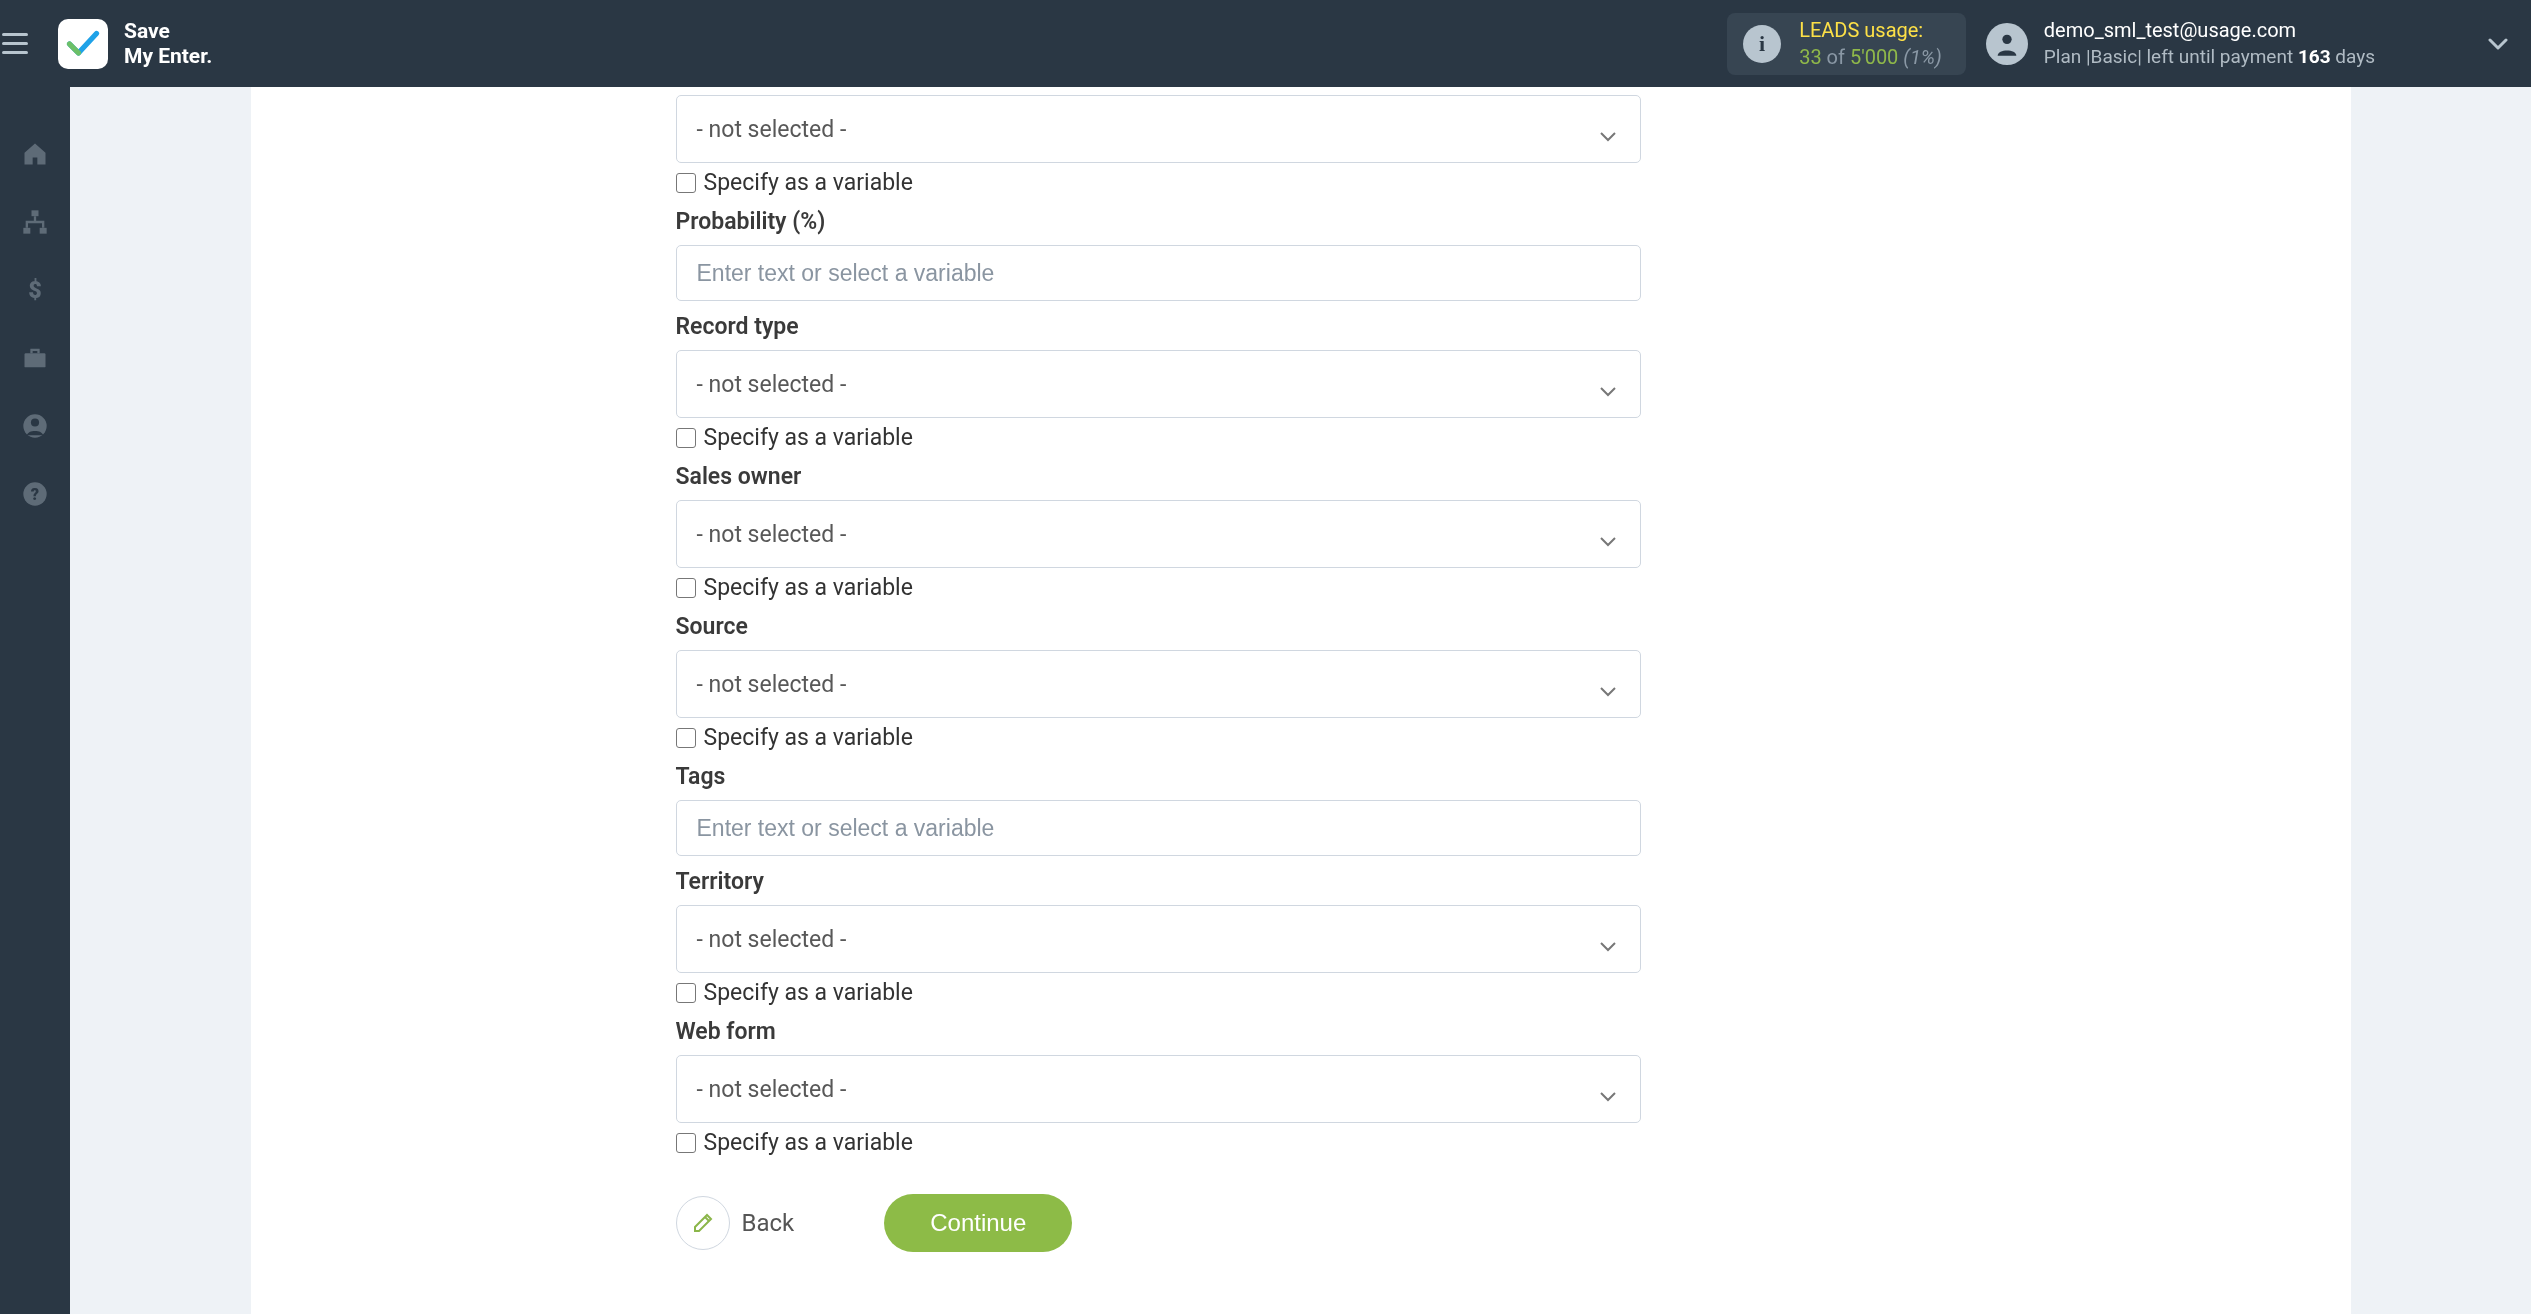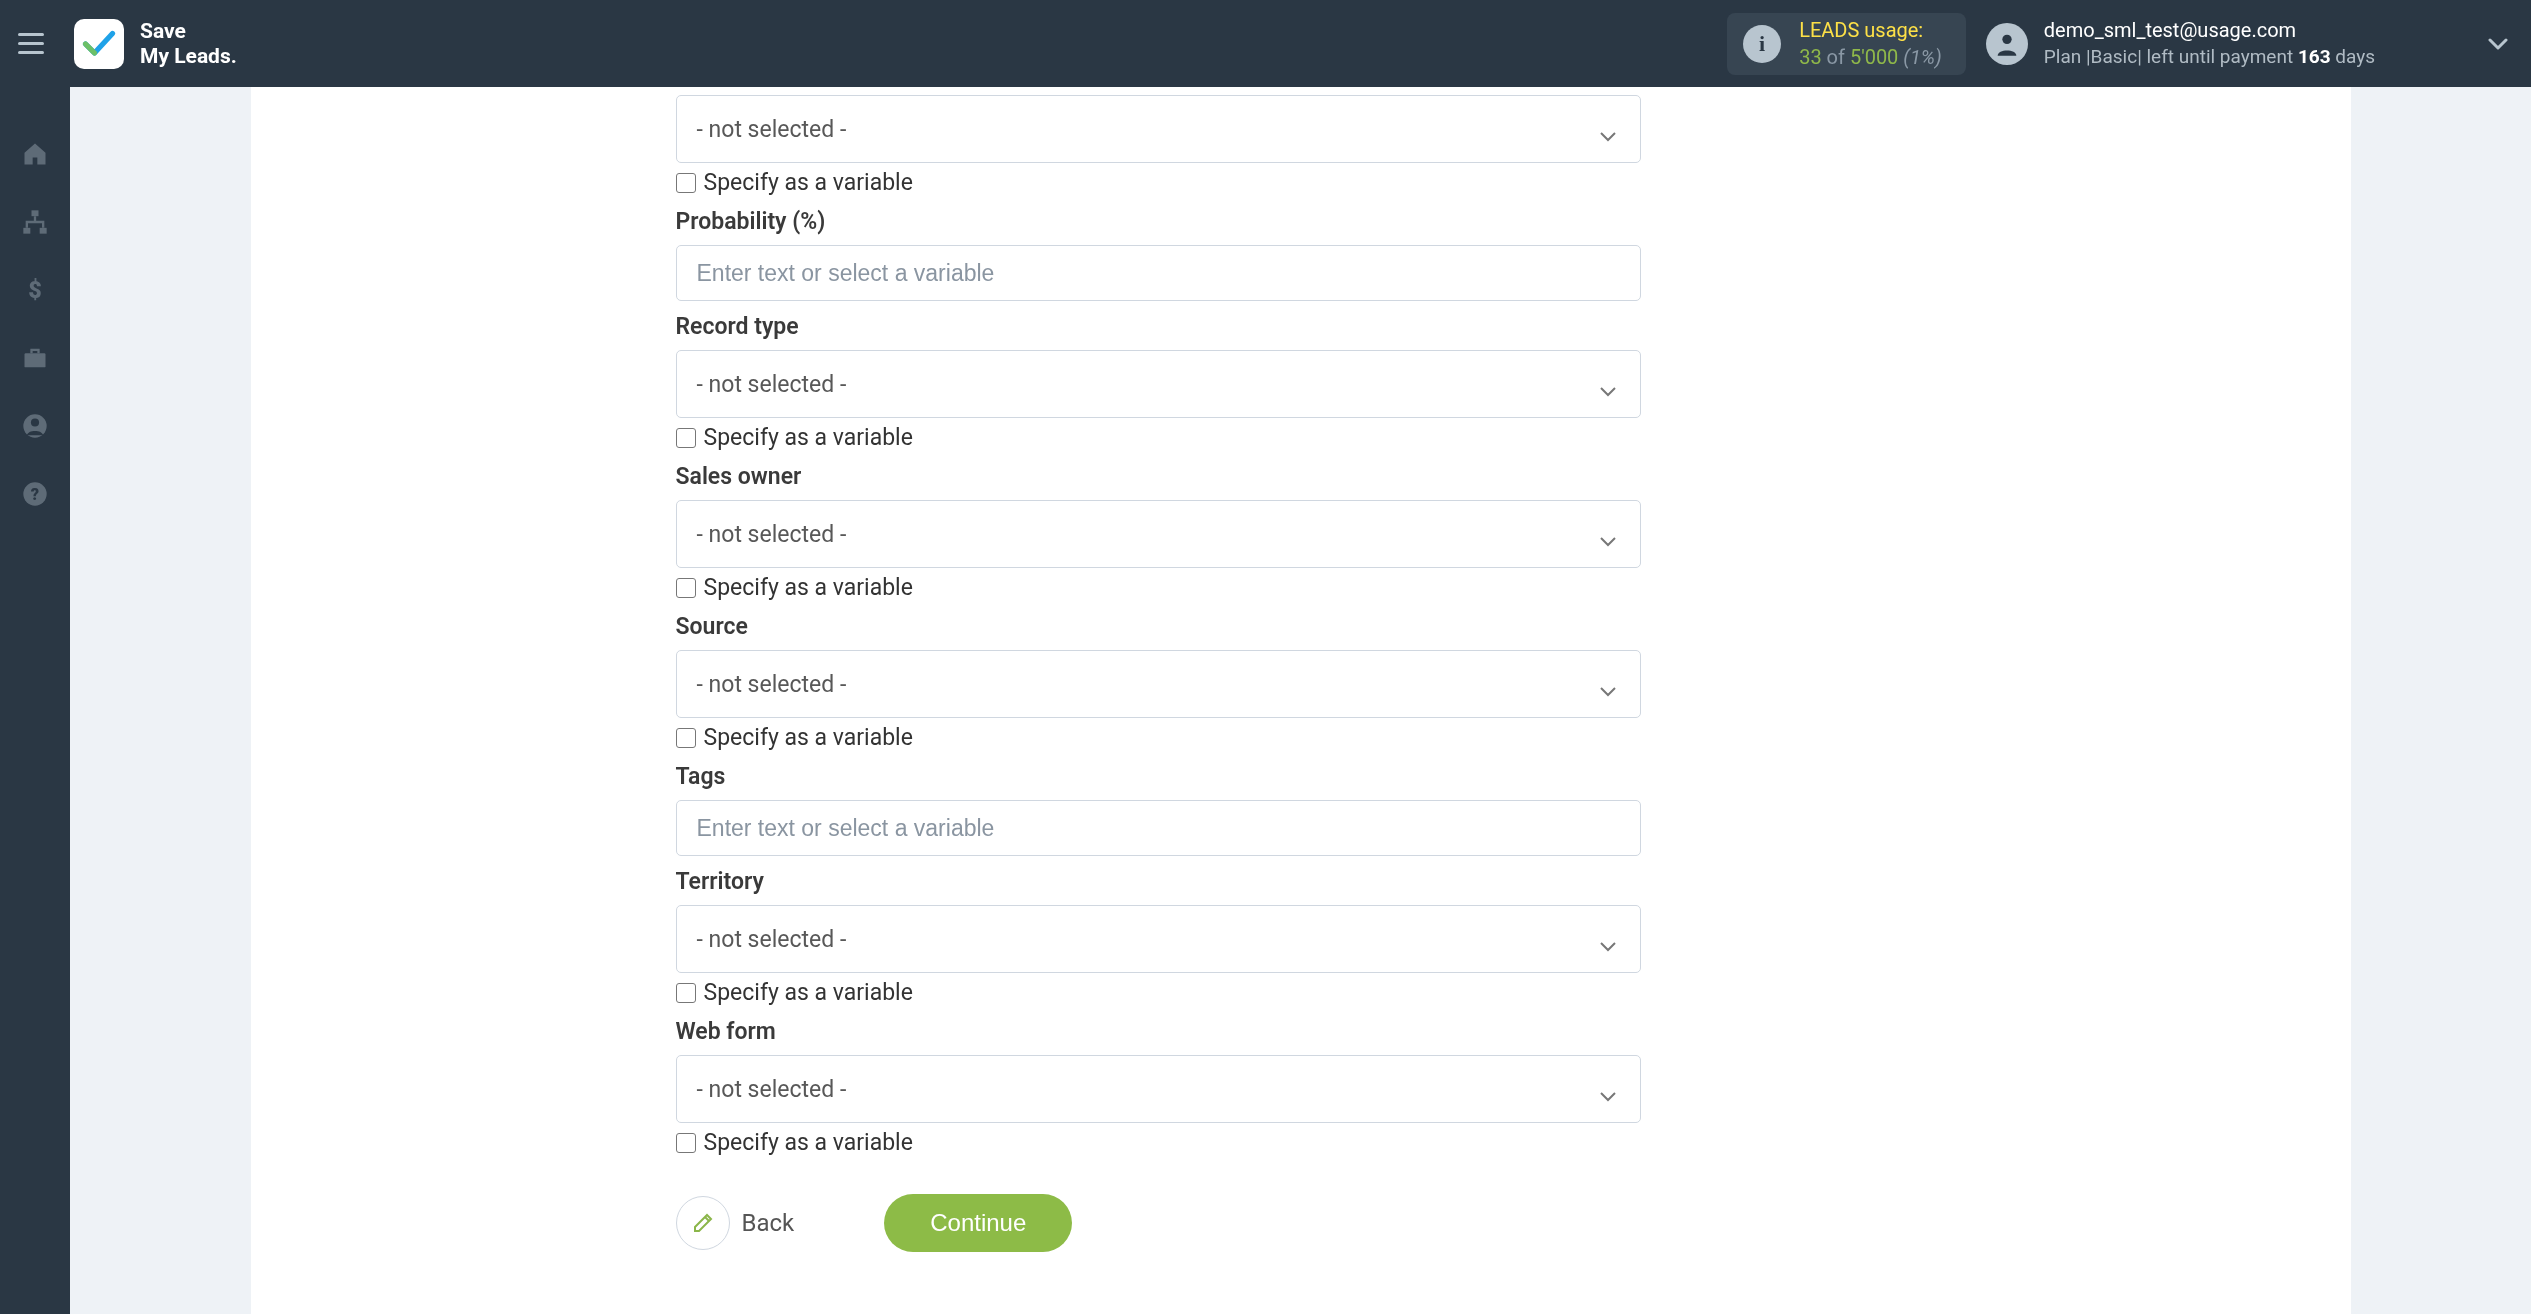"Save" .topbar { padding: 0 20px 0 18px -> 0 20px 0 2px }
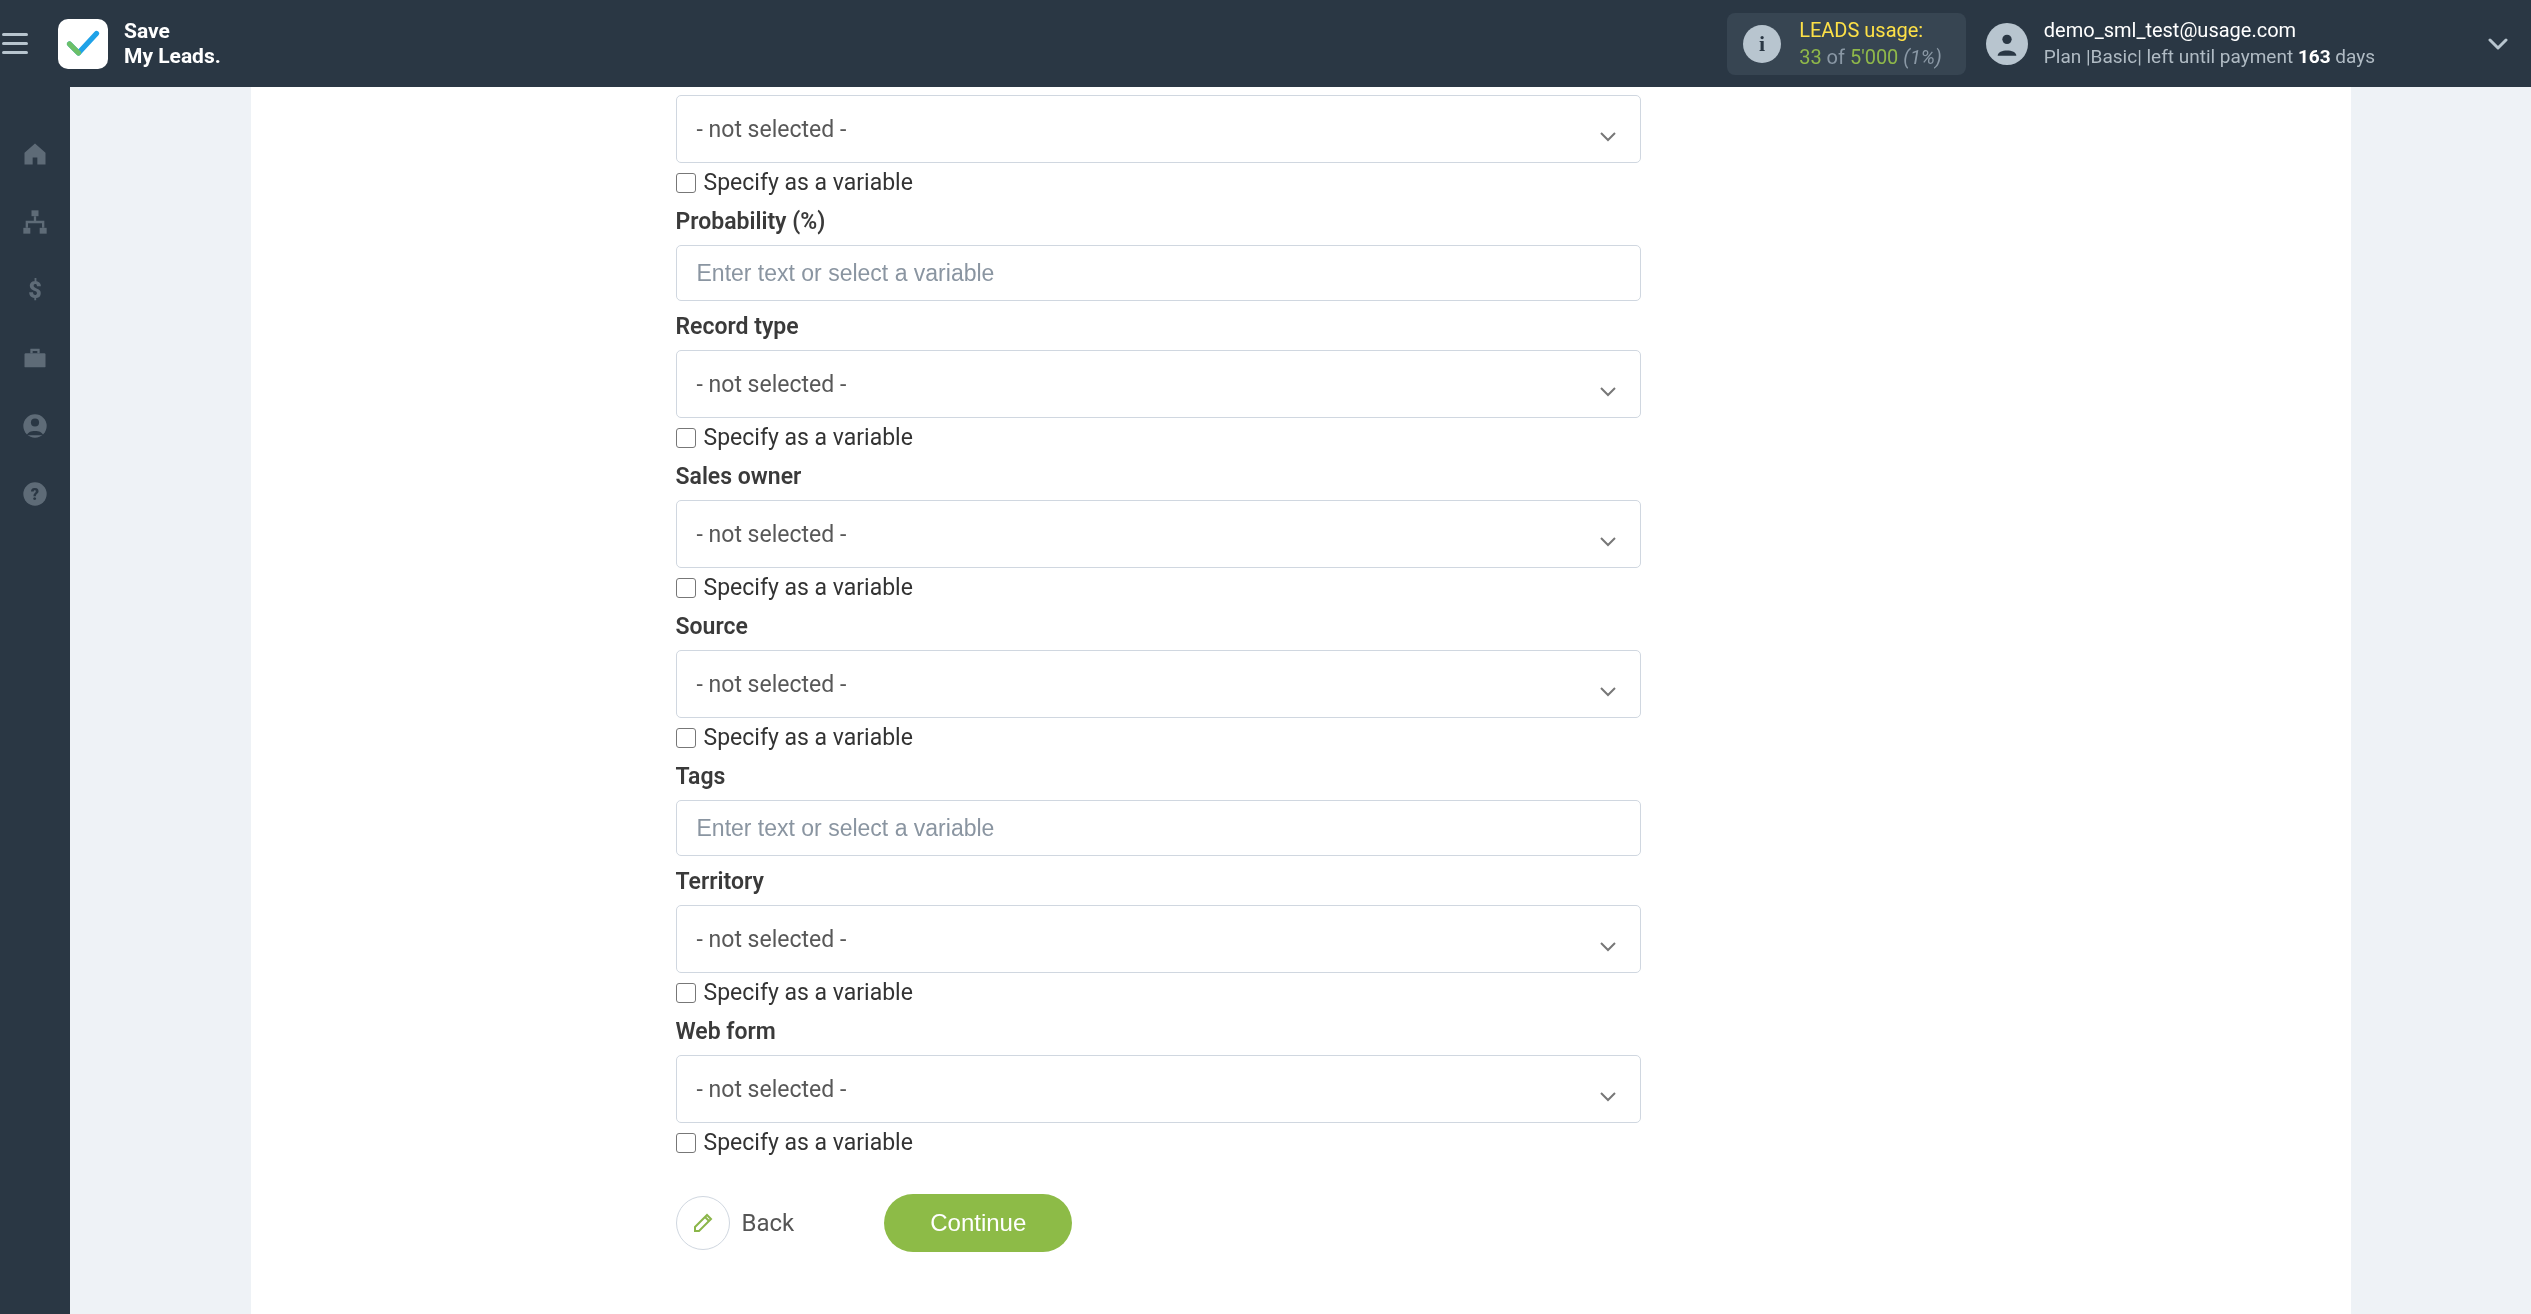"My Leads." div { text: Leads -> Enter }
